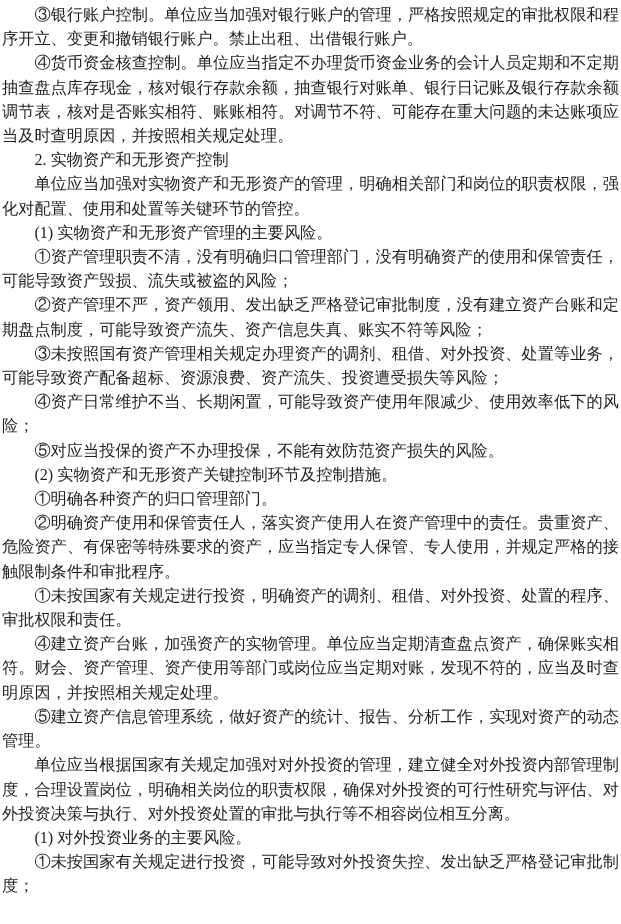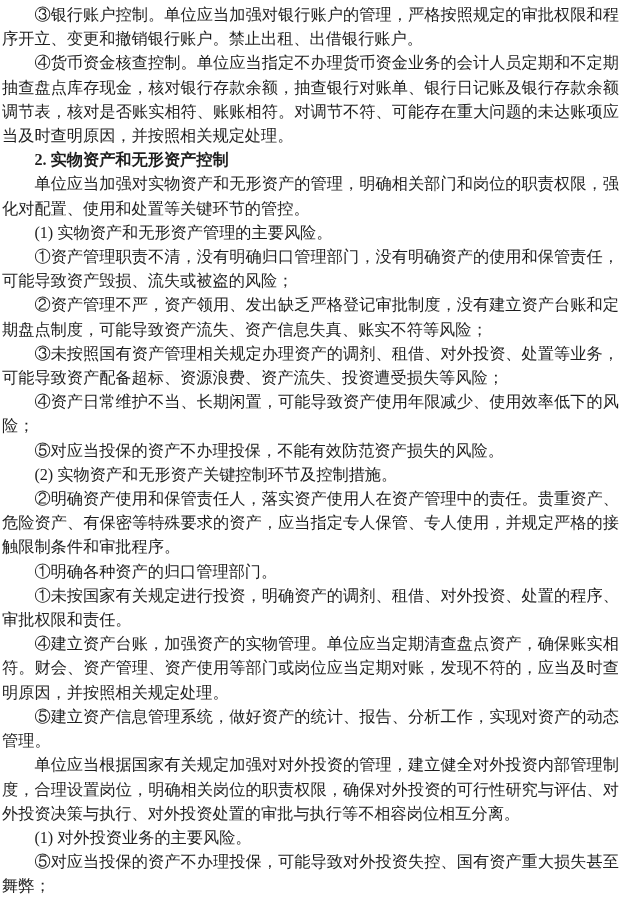"2. 实物资产和无形资产控制" .heading { font-weight: bold -> normal }
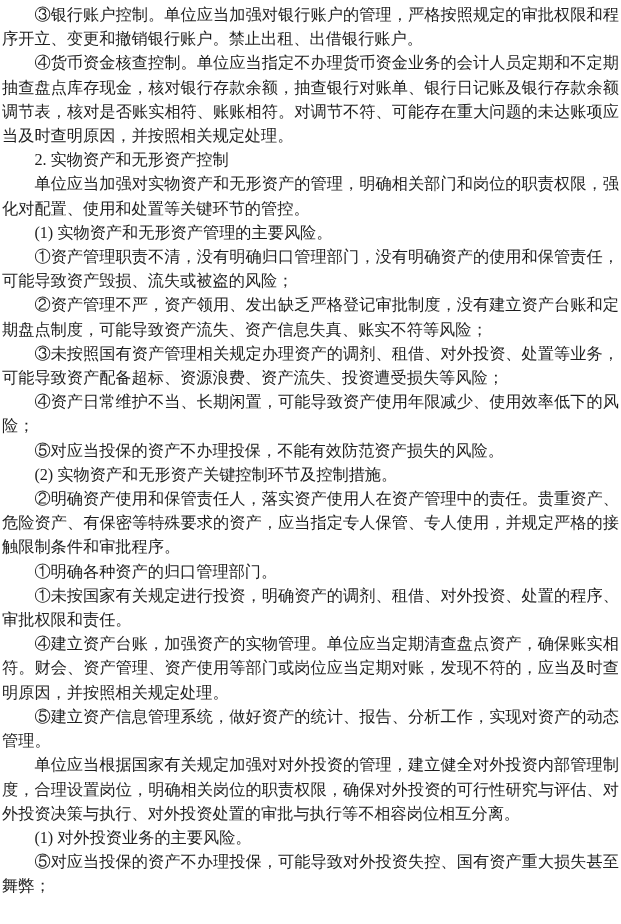"②明确资产使用和保管责任人，落实资产使用人在资产管理中的责任。贵重资产、危险资产" p.para { order: before "①明确各种资产的归口管理部门。" -> after "①明确各种资产的归口管理部门。" }
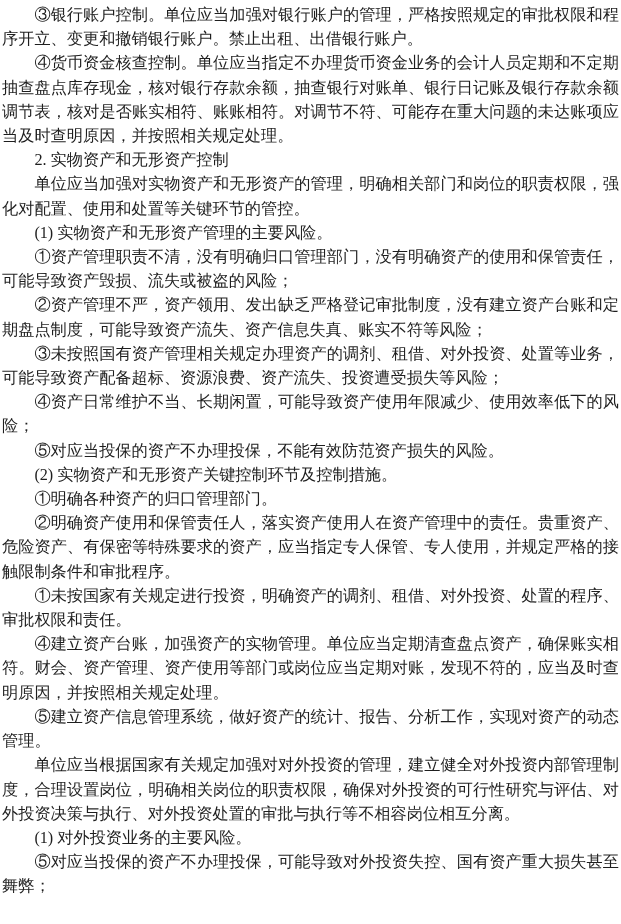"⑤对应当投保的资产不办理投保，可能导致对外投资失控、国有资产重大损失甚至舞弊；" p.para { text: ⑤对应当投保的资产不办理投保，可能导致对外投资失控、国有资产重大损失甚至舞弊 -> ①未按国家有关规定进行投资，可能导致对外投资失控、发出缺乏严格登记审批制度 }
